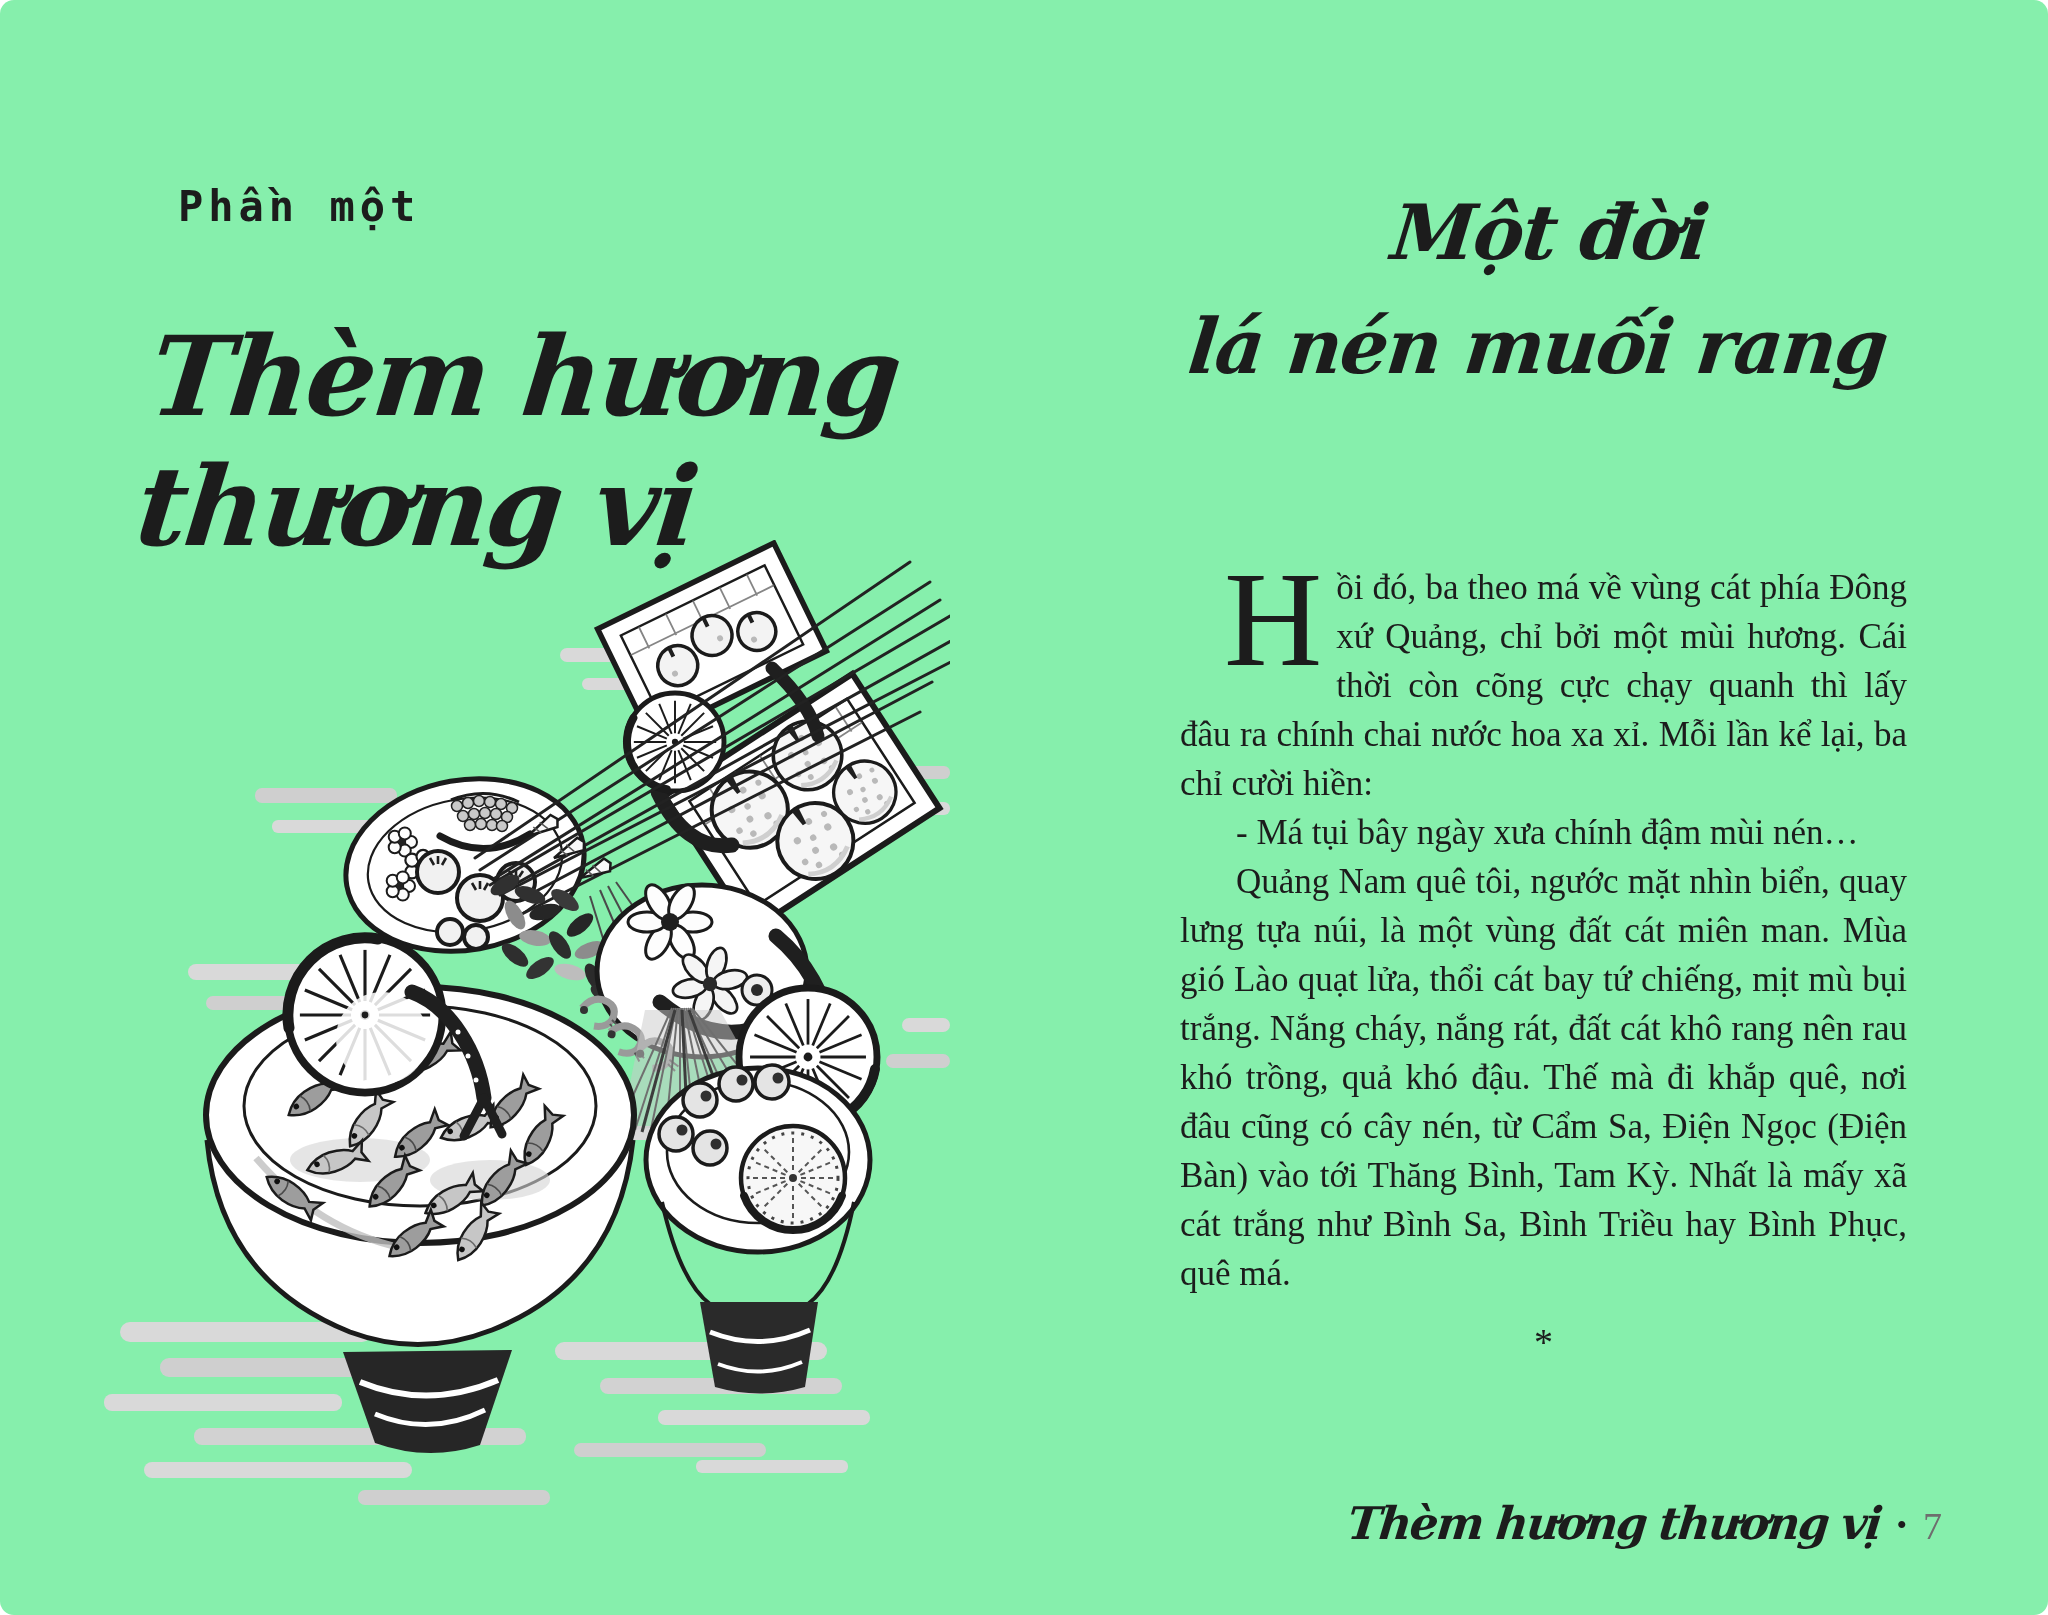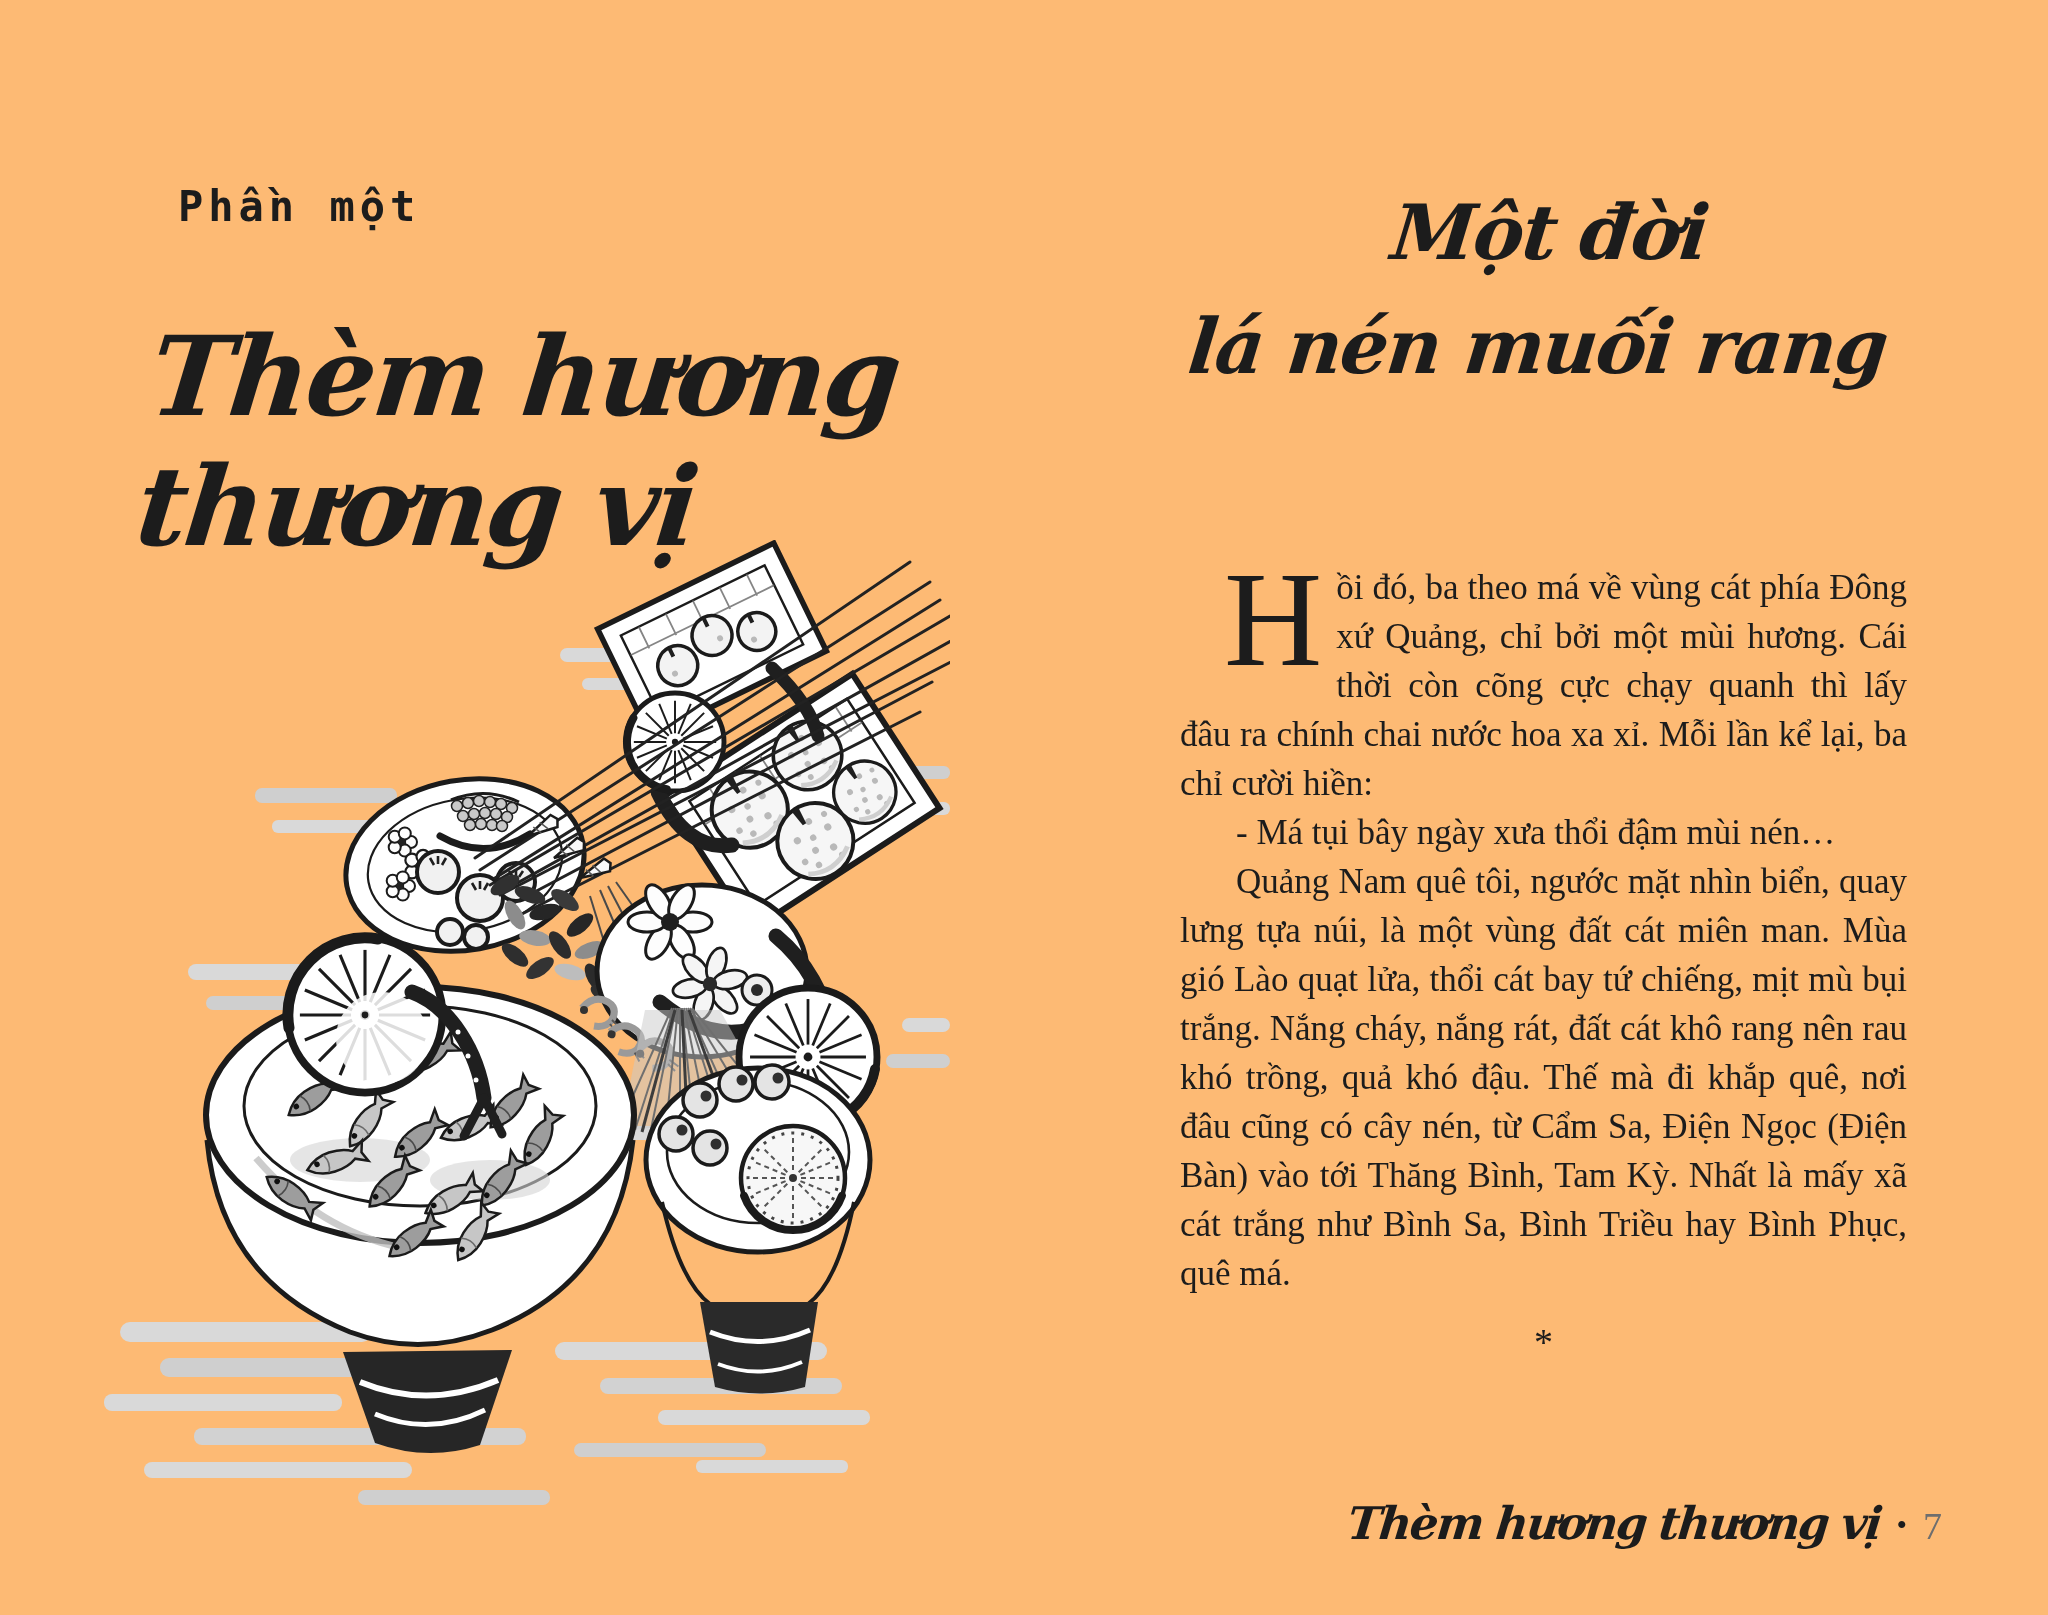"Phần một" .spread { background: #fdba74 -> #86efac; border-radius: none -> 14px }
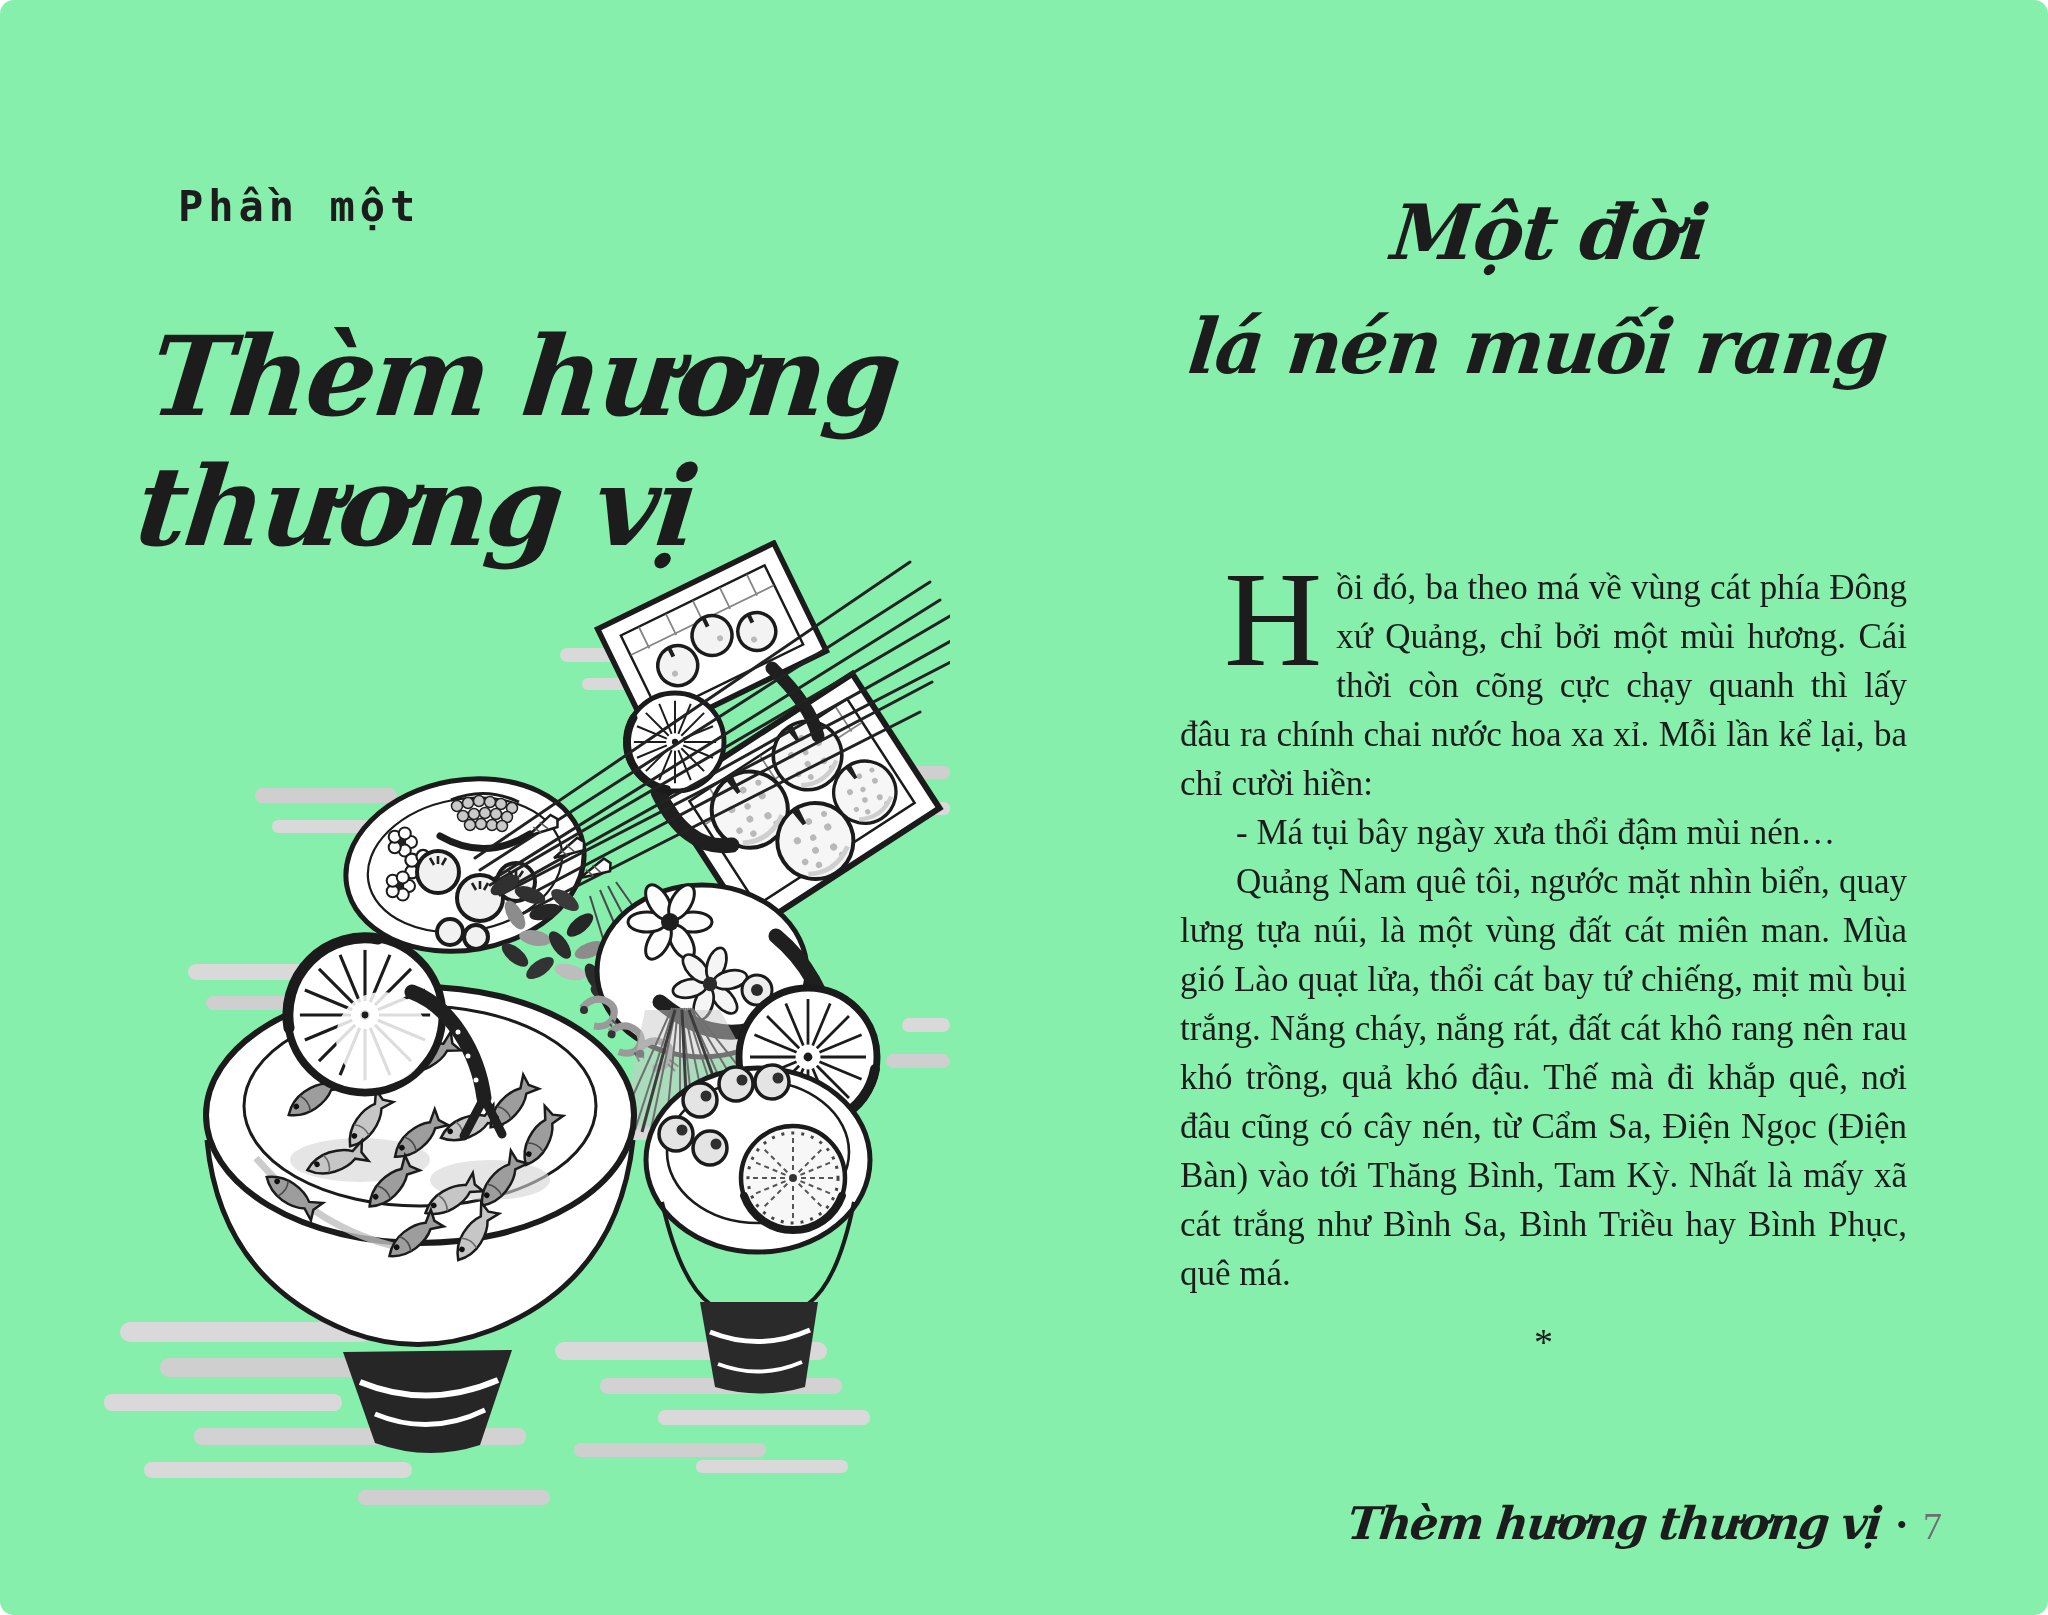"- Má tụi bây ngày" p.indent { text: thổi -> chính }
